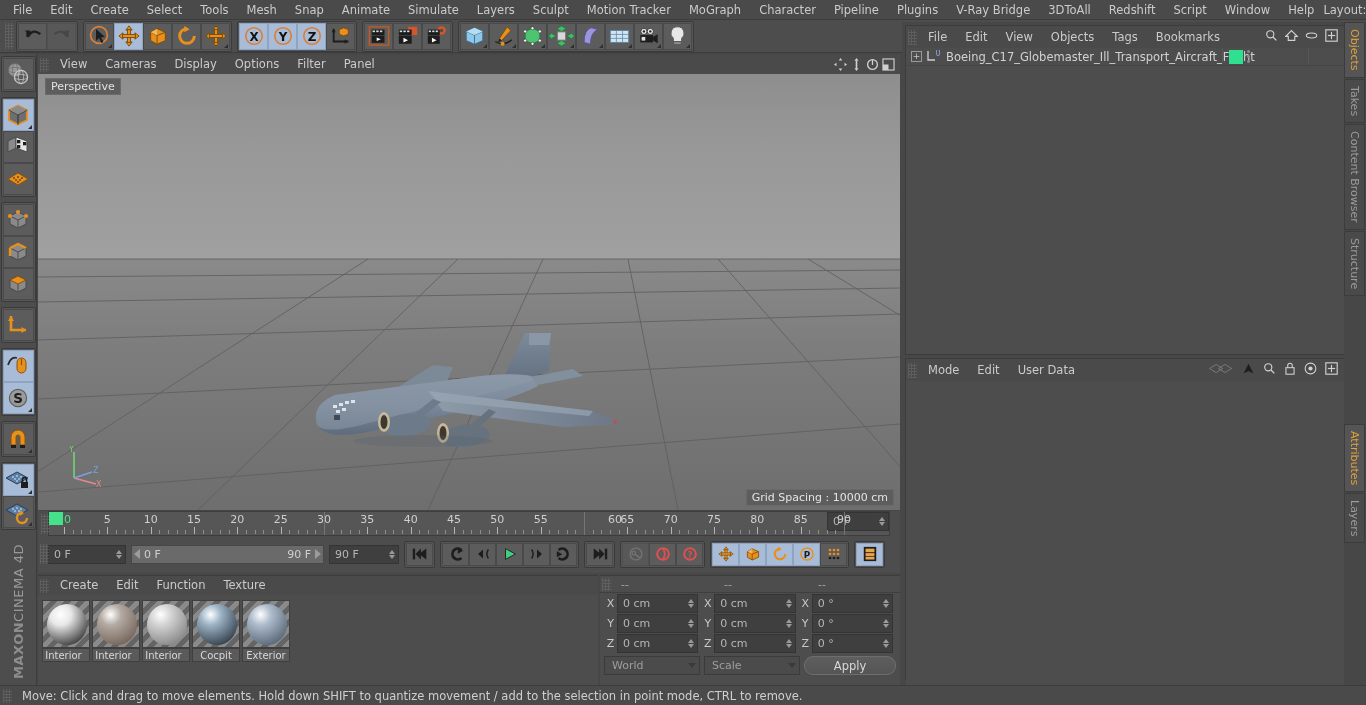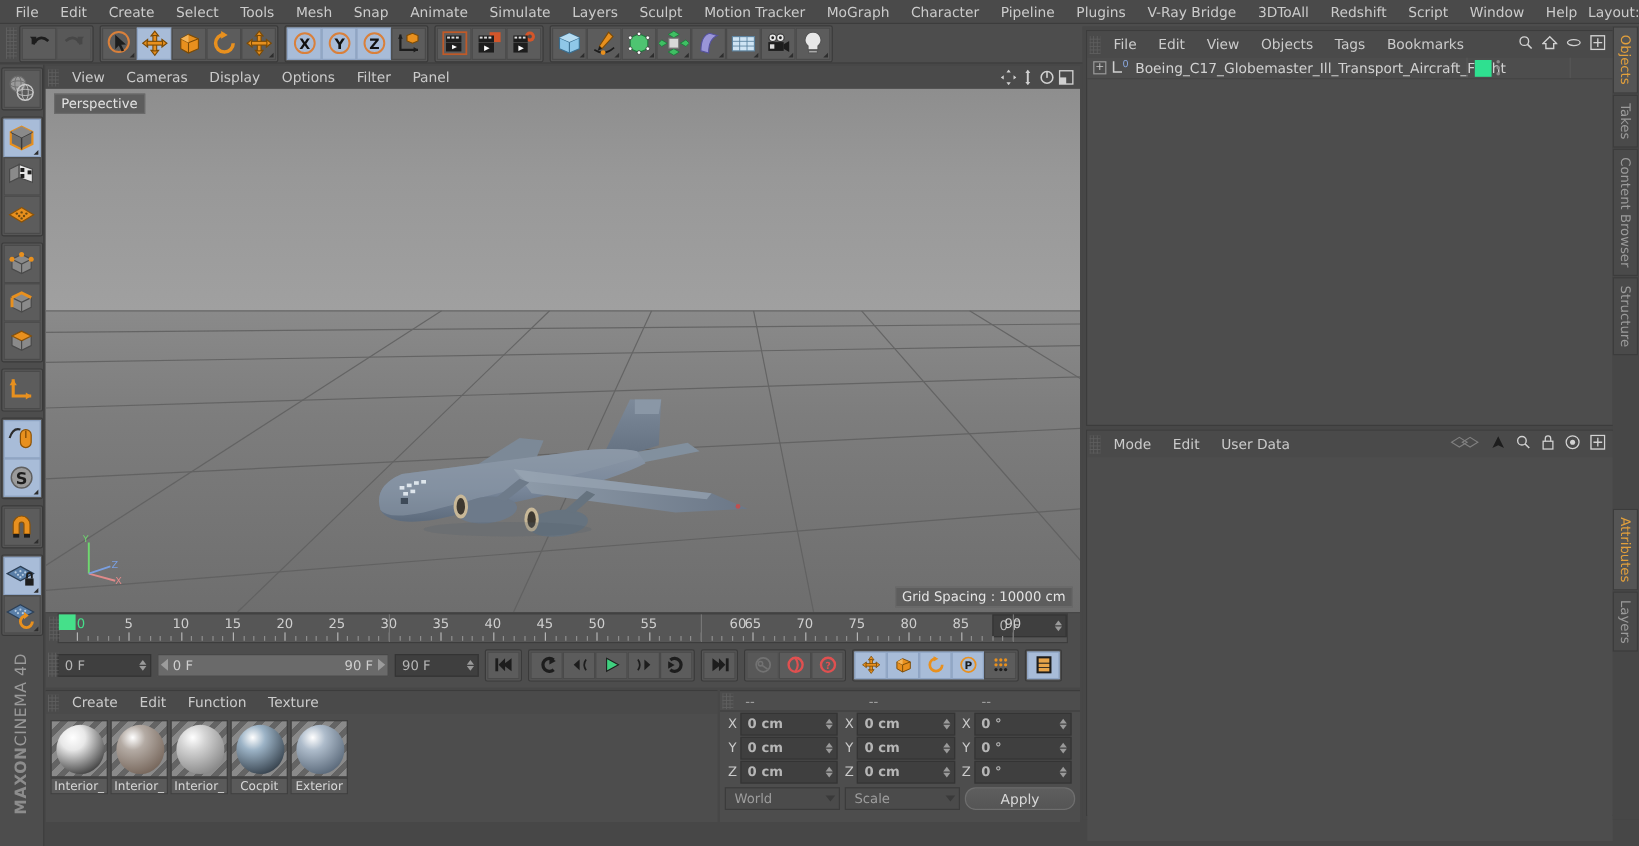"0 cm" .co-f { font-weight: bold -> none }
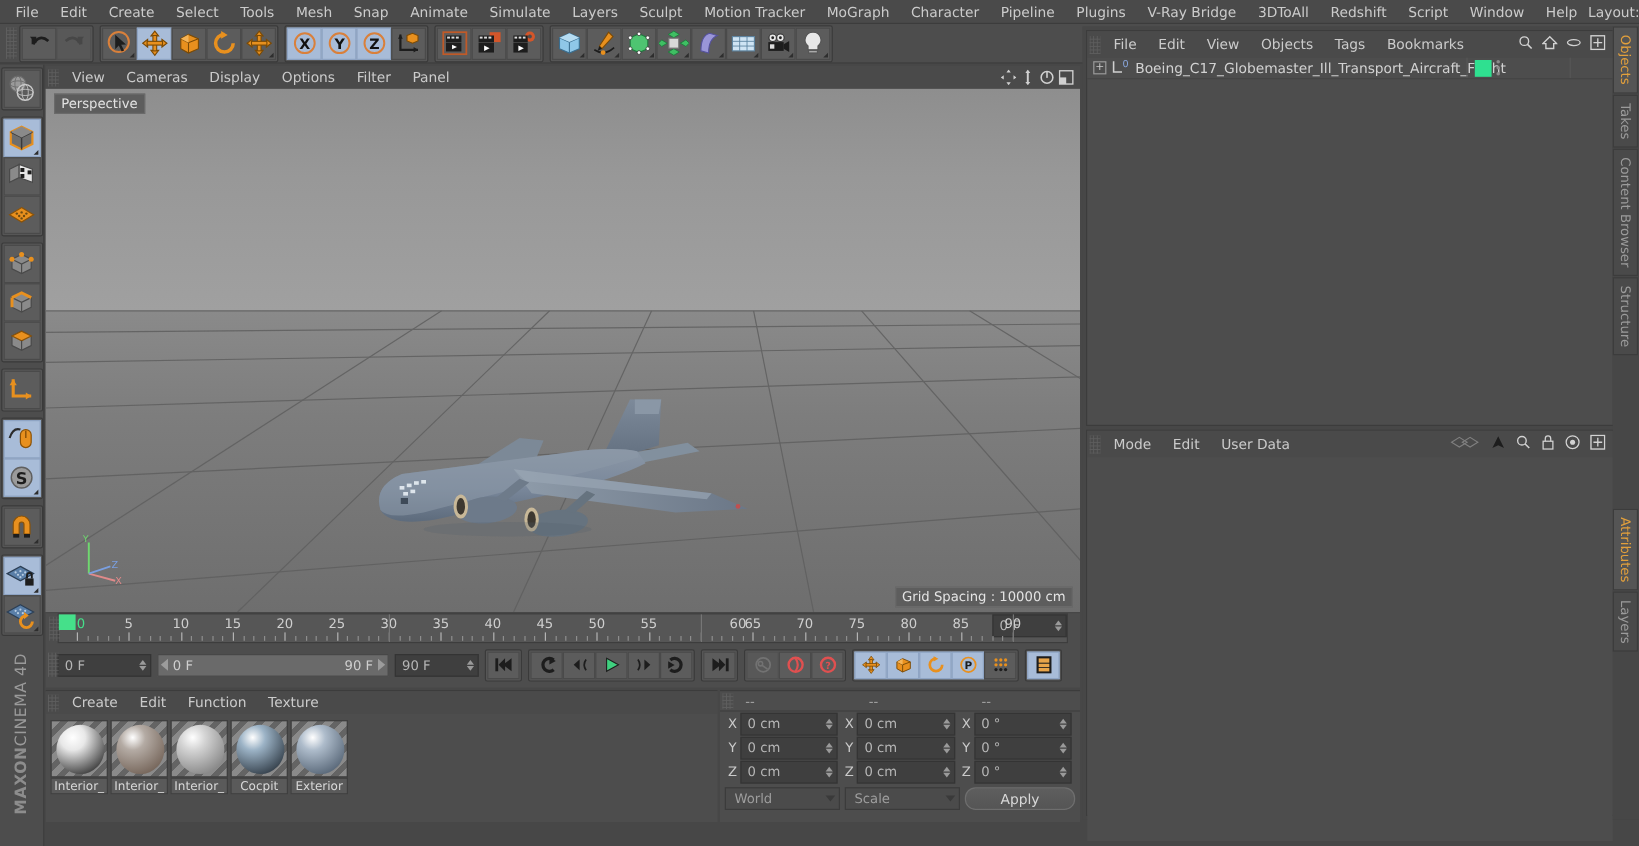"Move: Click and drag to" div.statusbar { html: none -> <div> <span></span> <span>Move: Click and drag to move elements. Hold down SHIFT to quantize movement / add to the selection in point mode, CTRL to remove.</span> </div> }
